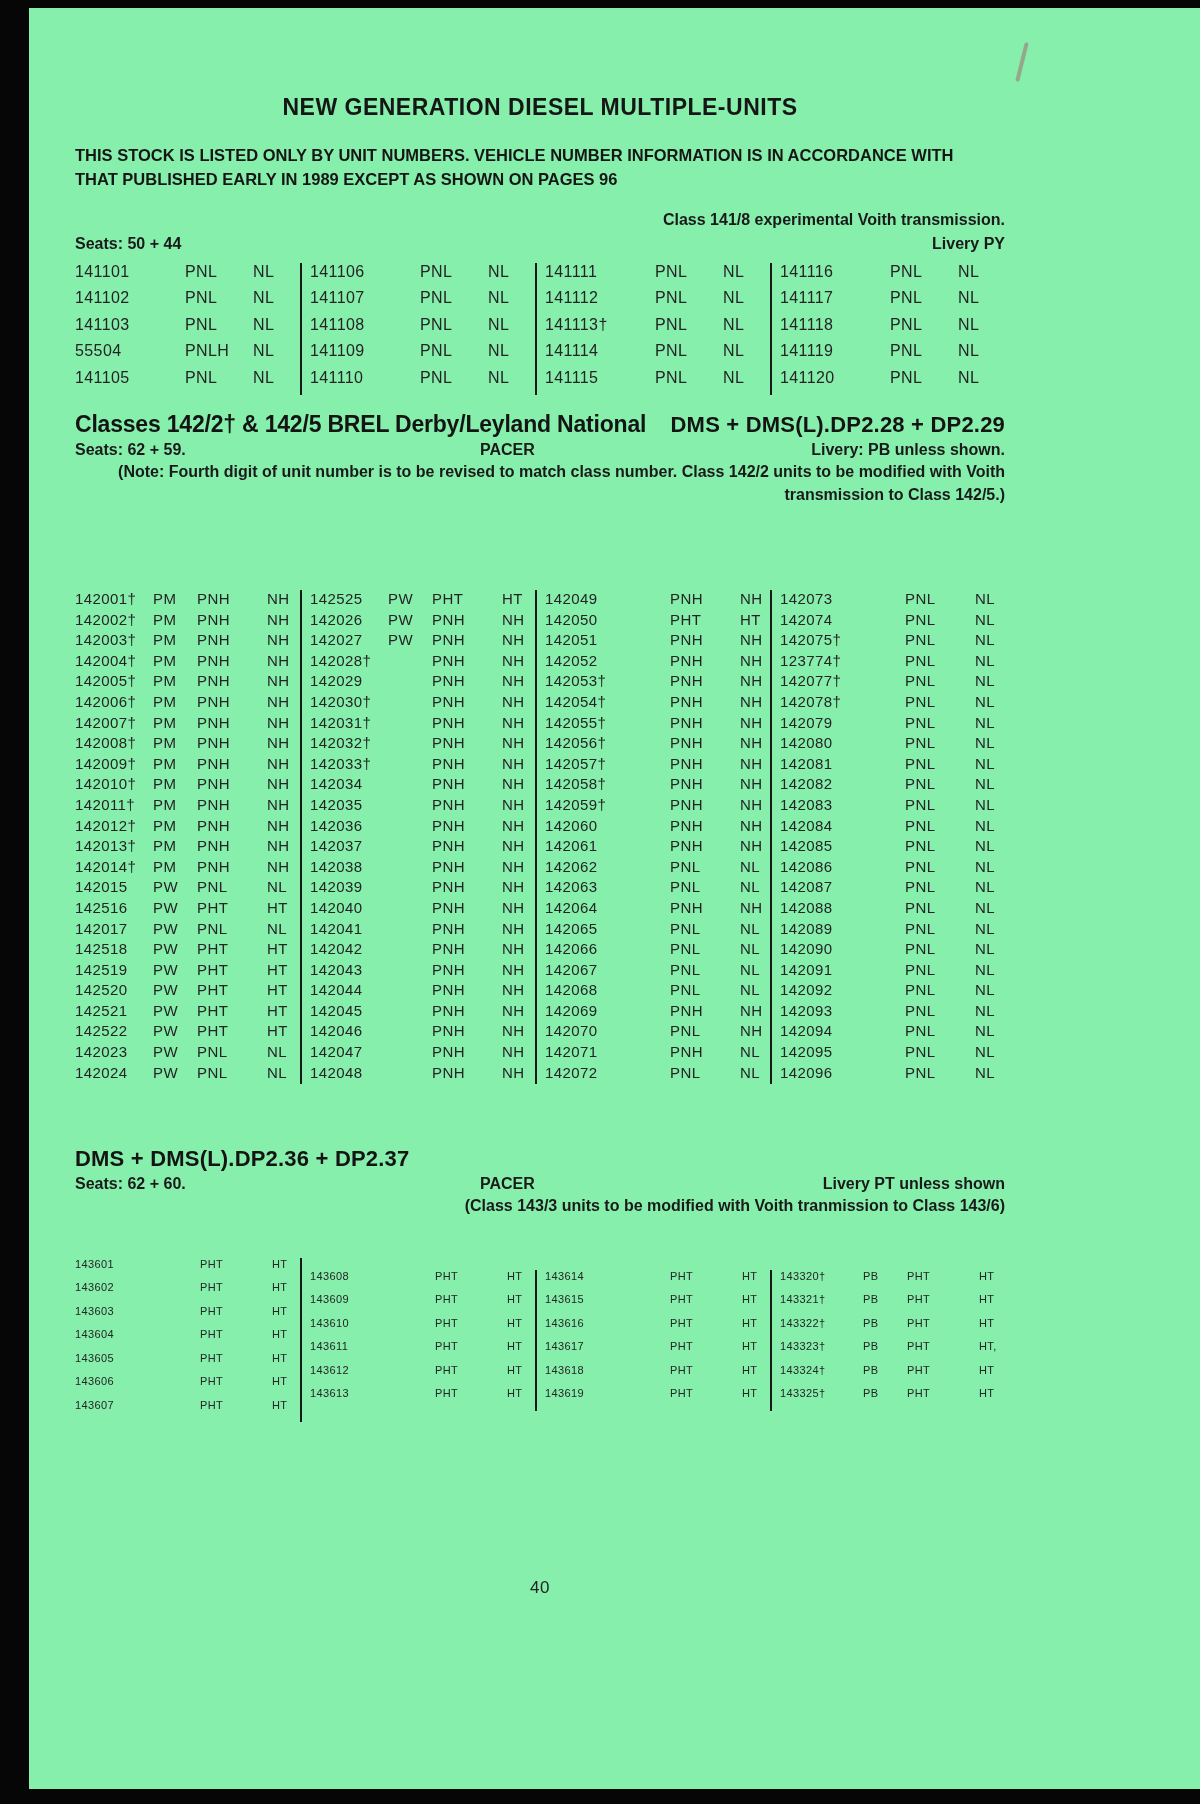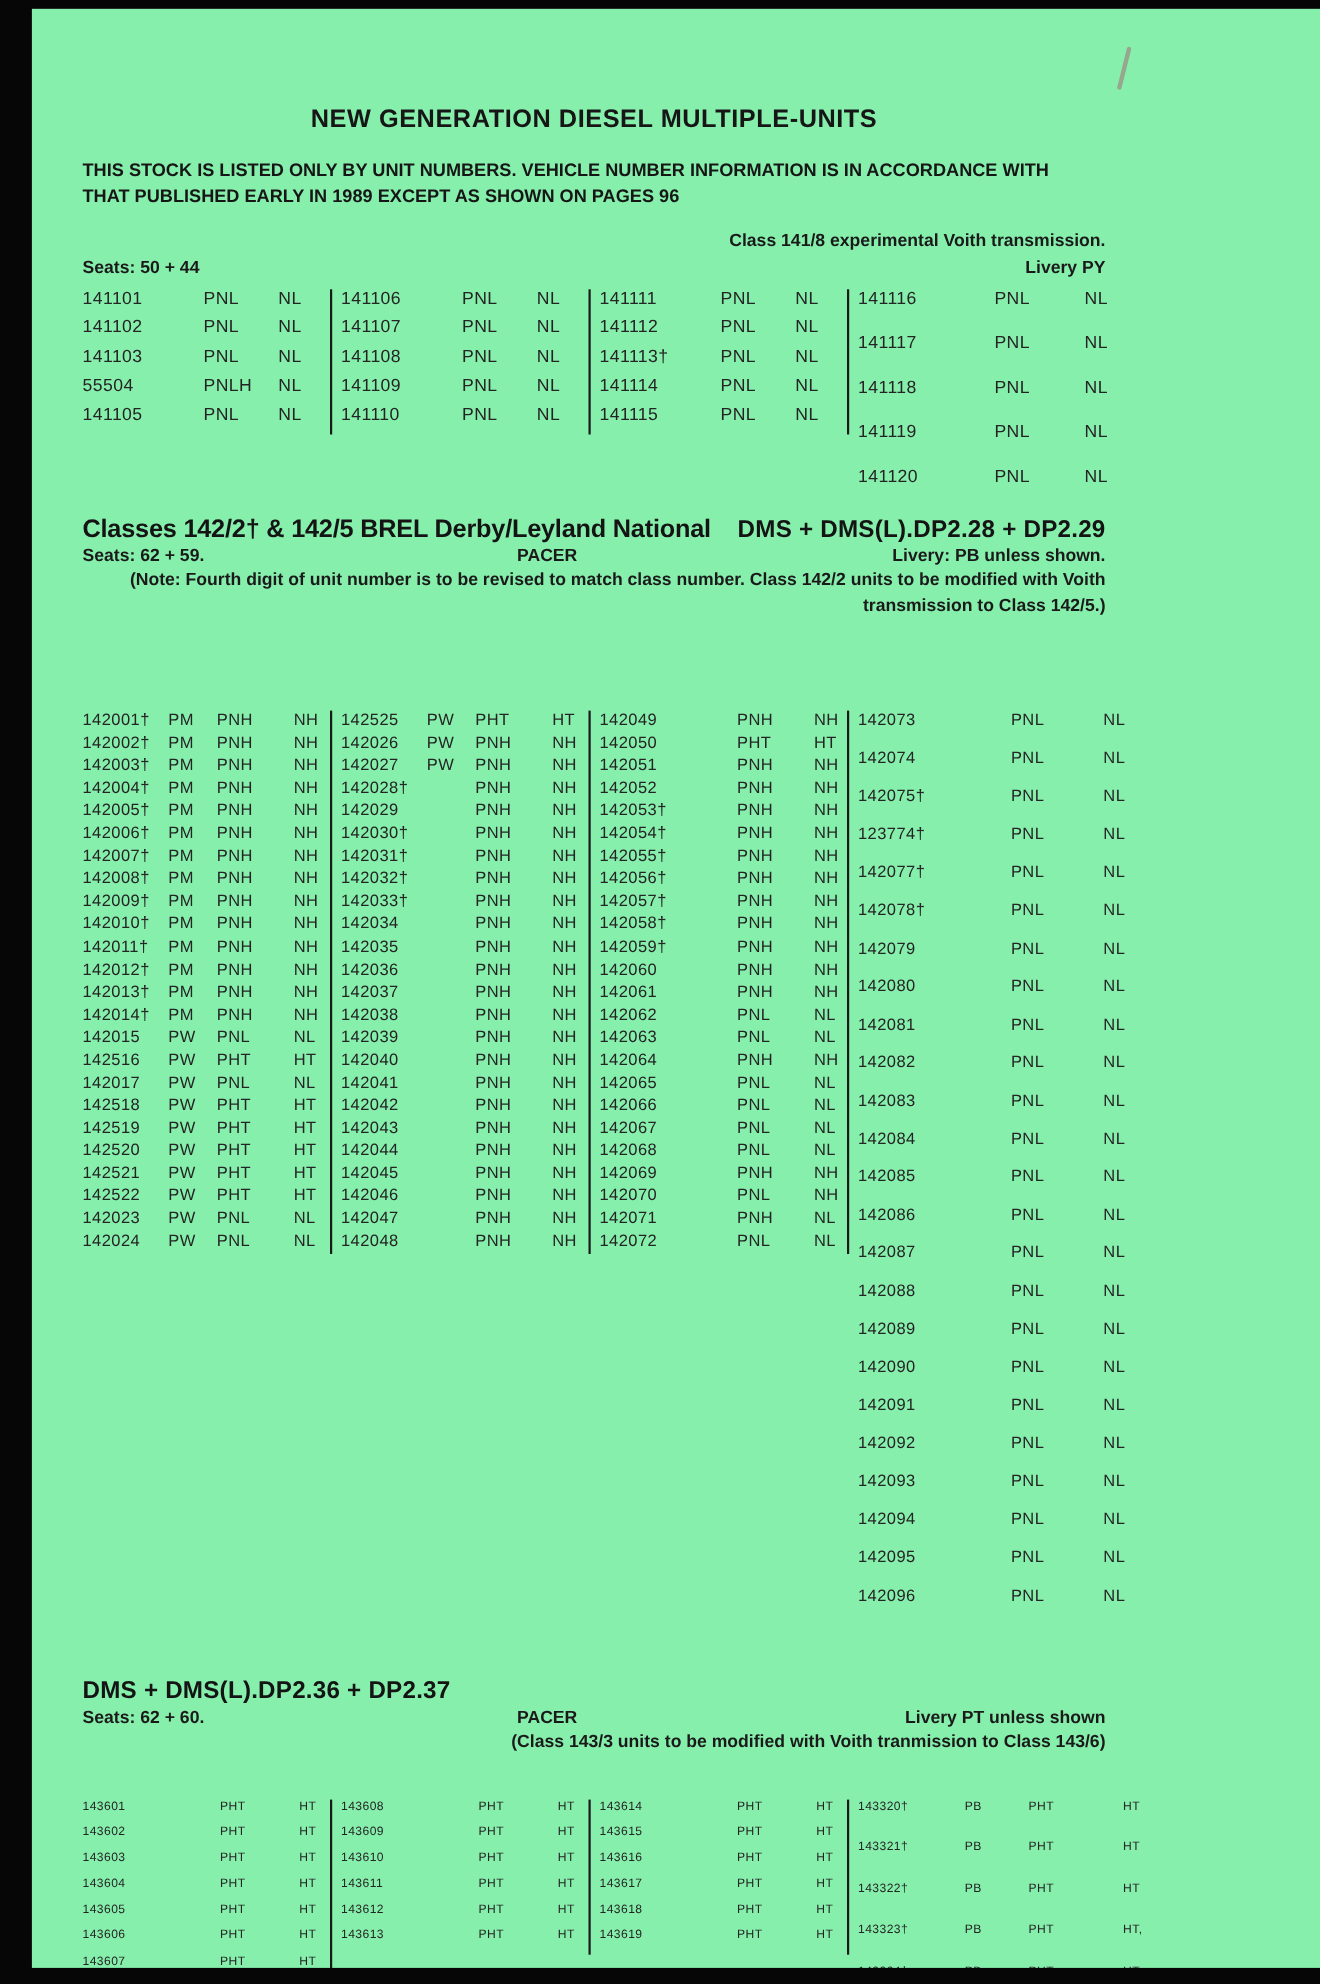"141101" .tblrow { align-items: flex-start -> center }
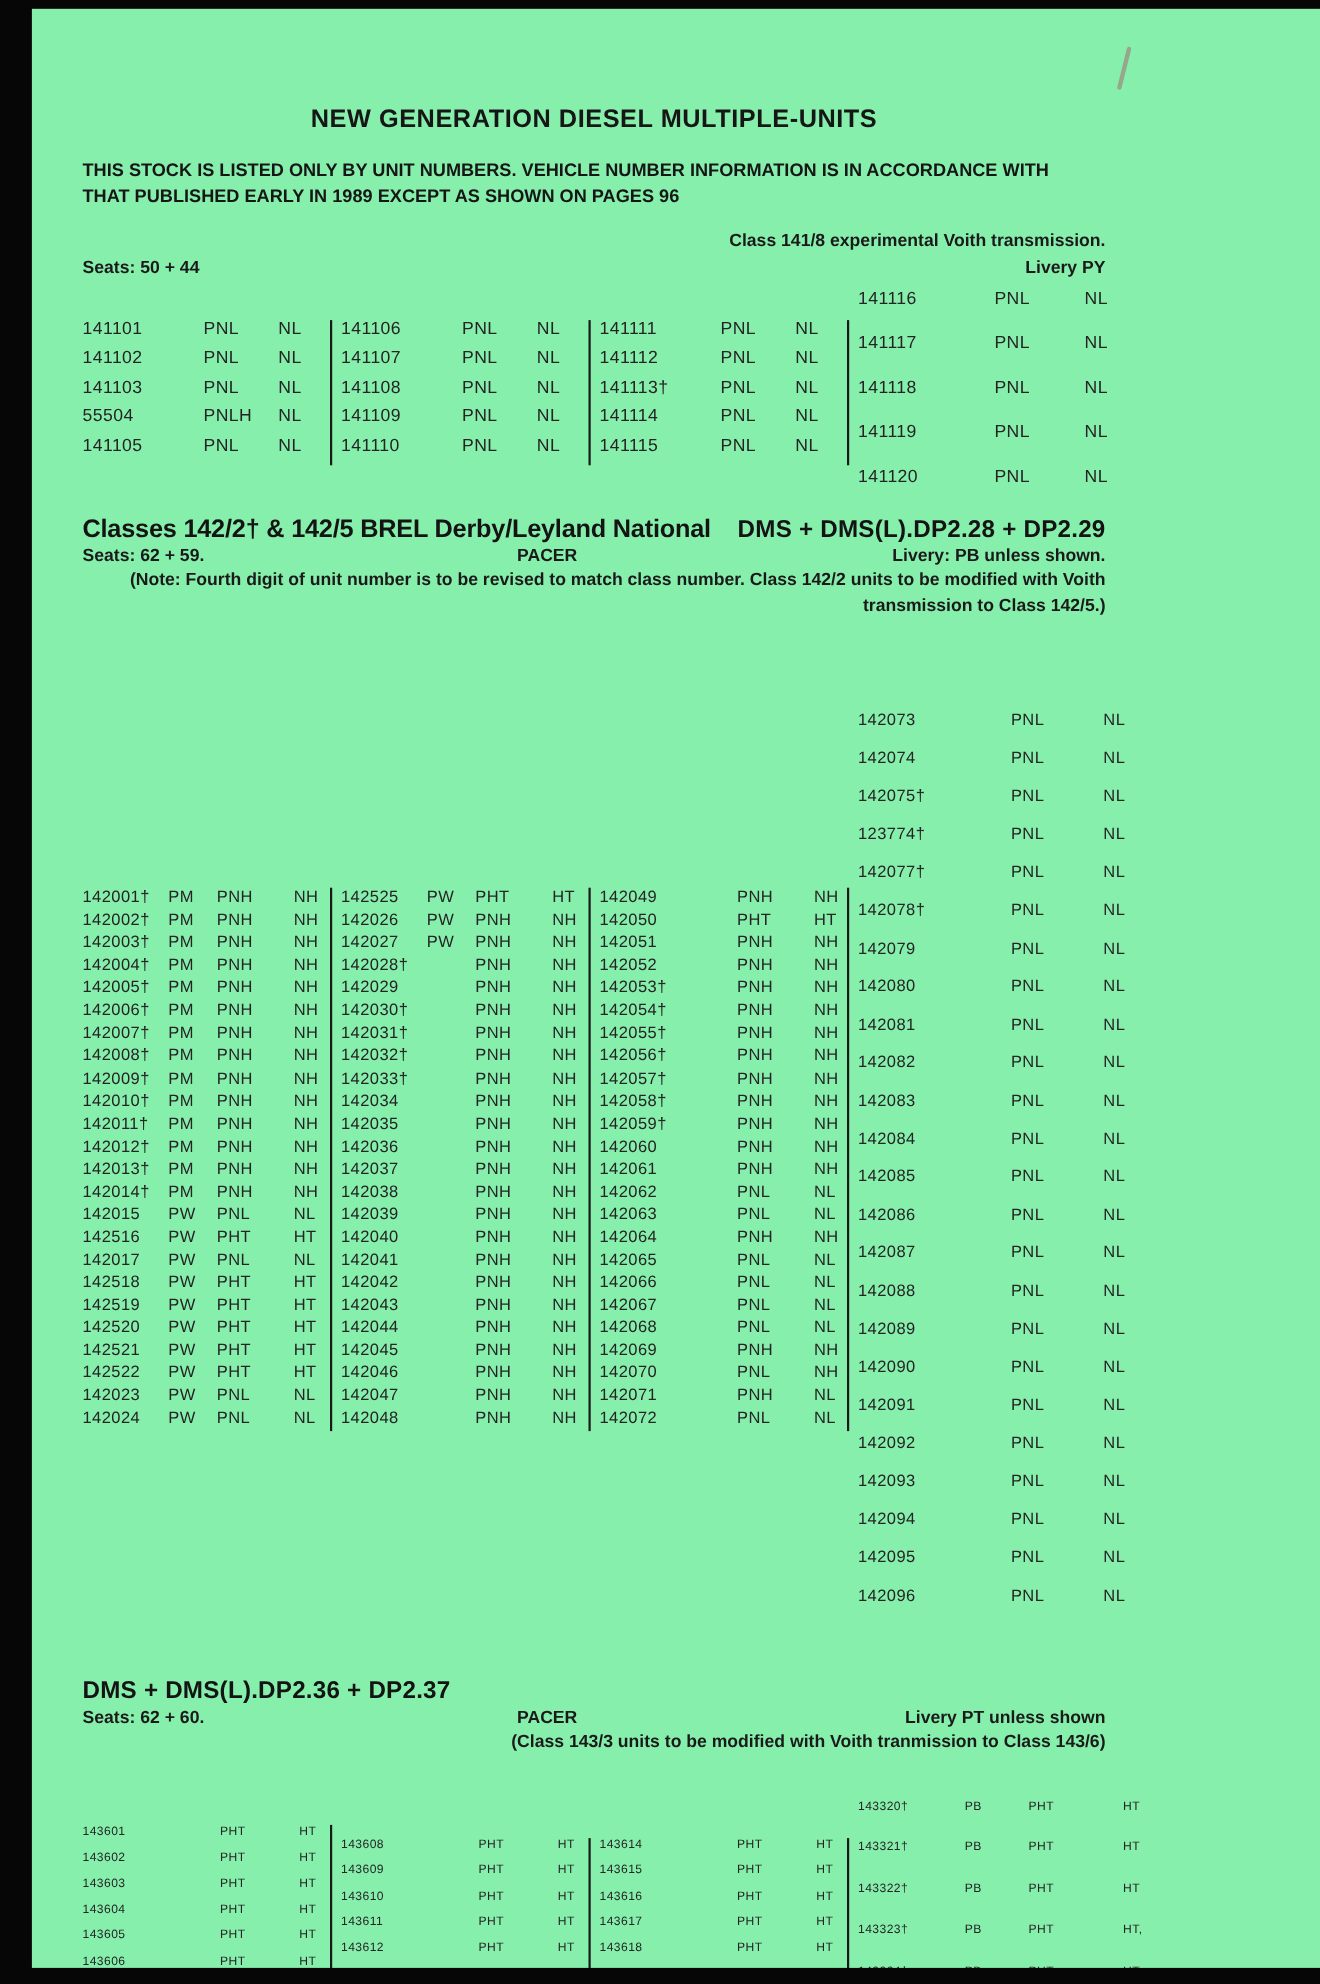"141116" .grp:last-child { gap: 14px -> none }
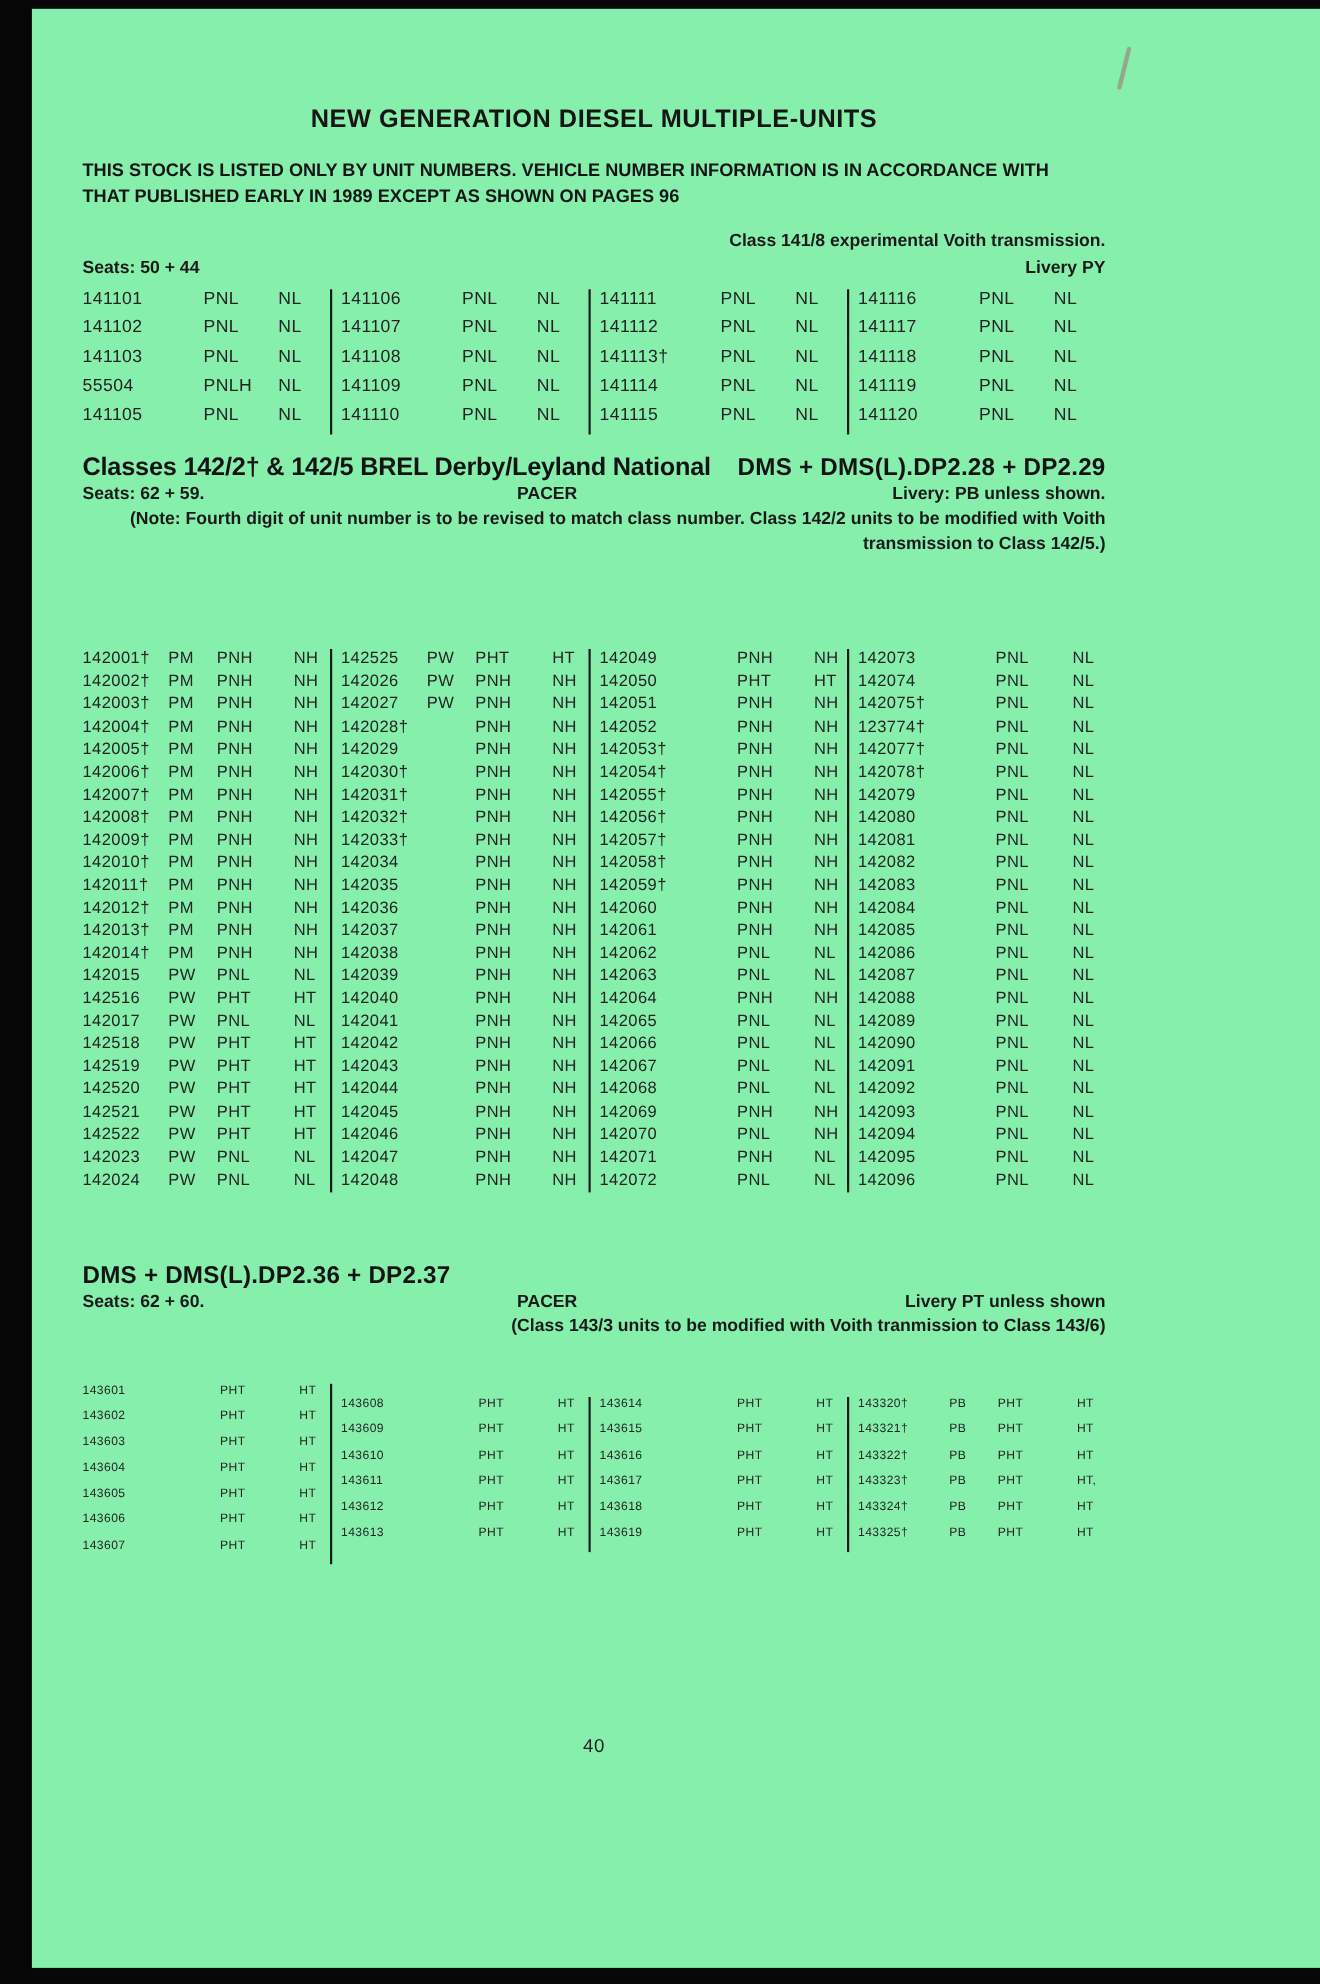"PACER" .subline .pacer { left: 395px -> 405px }
